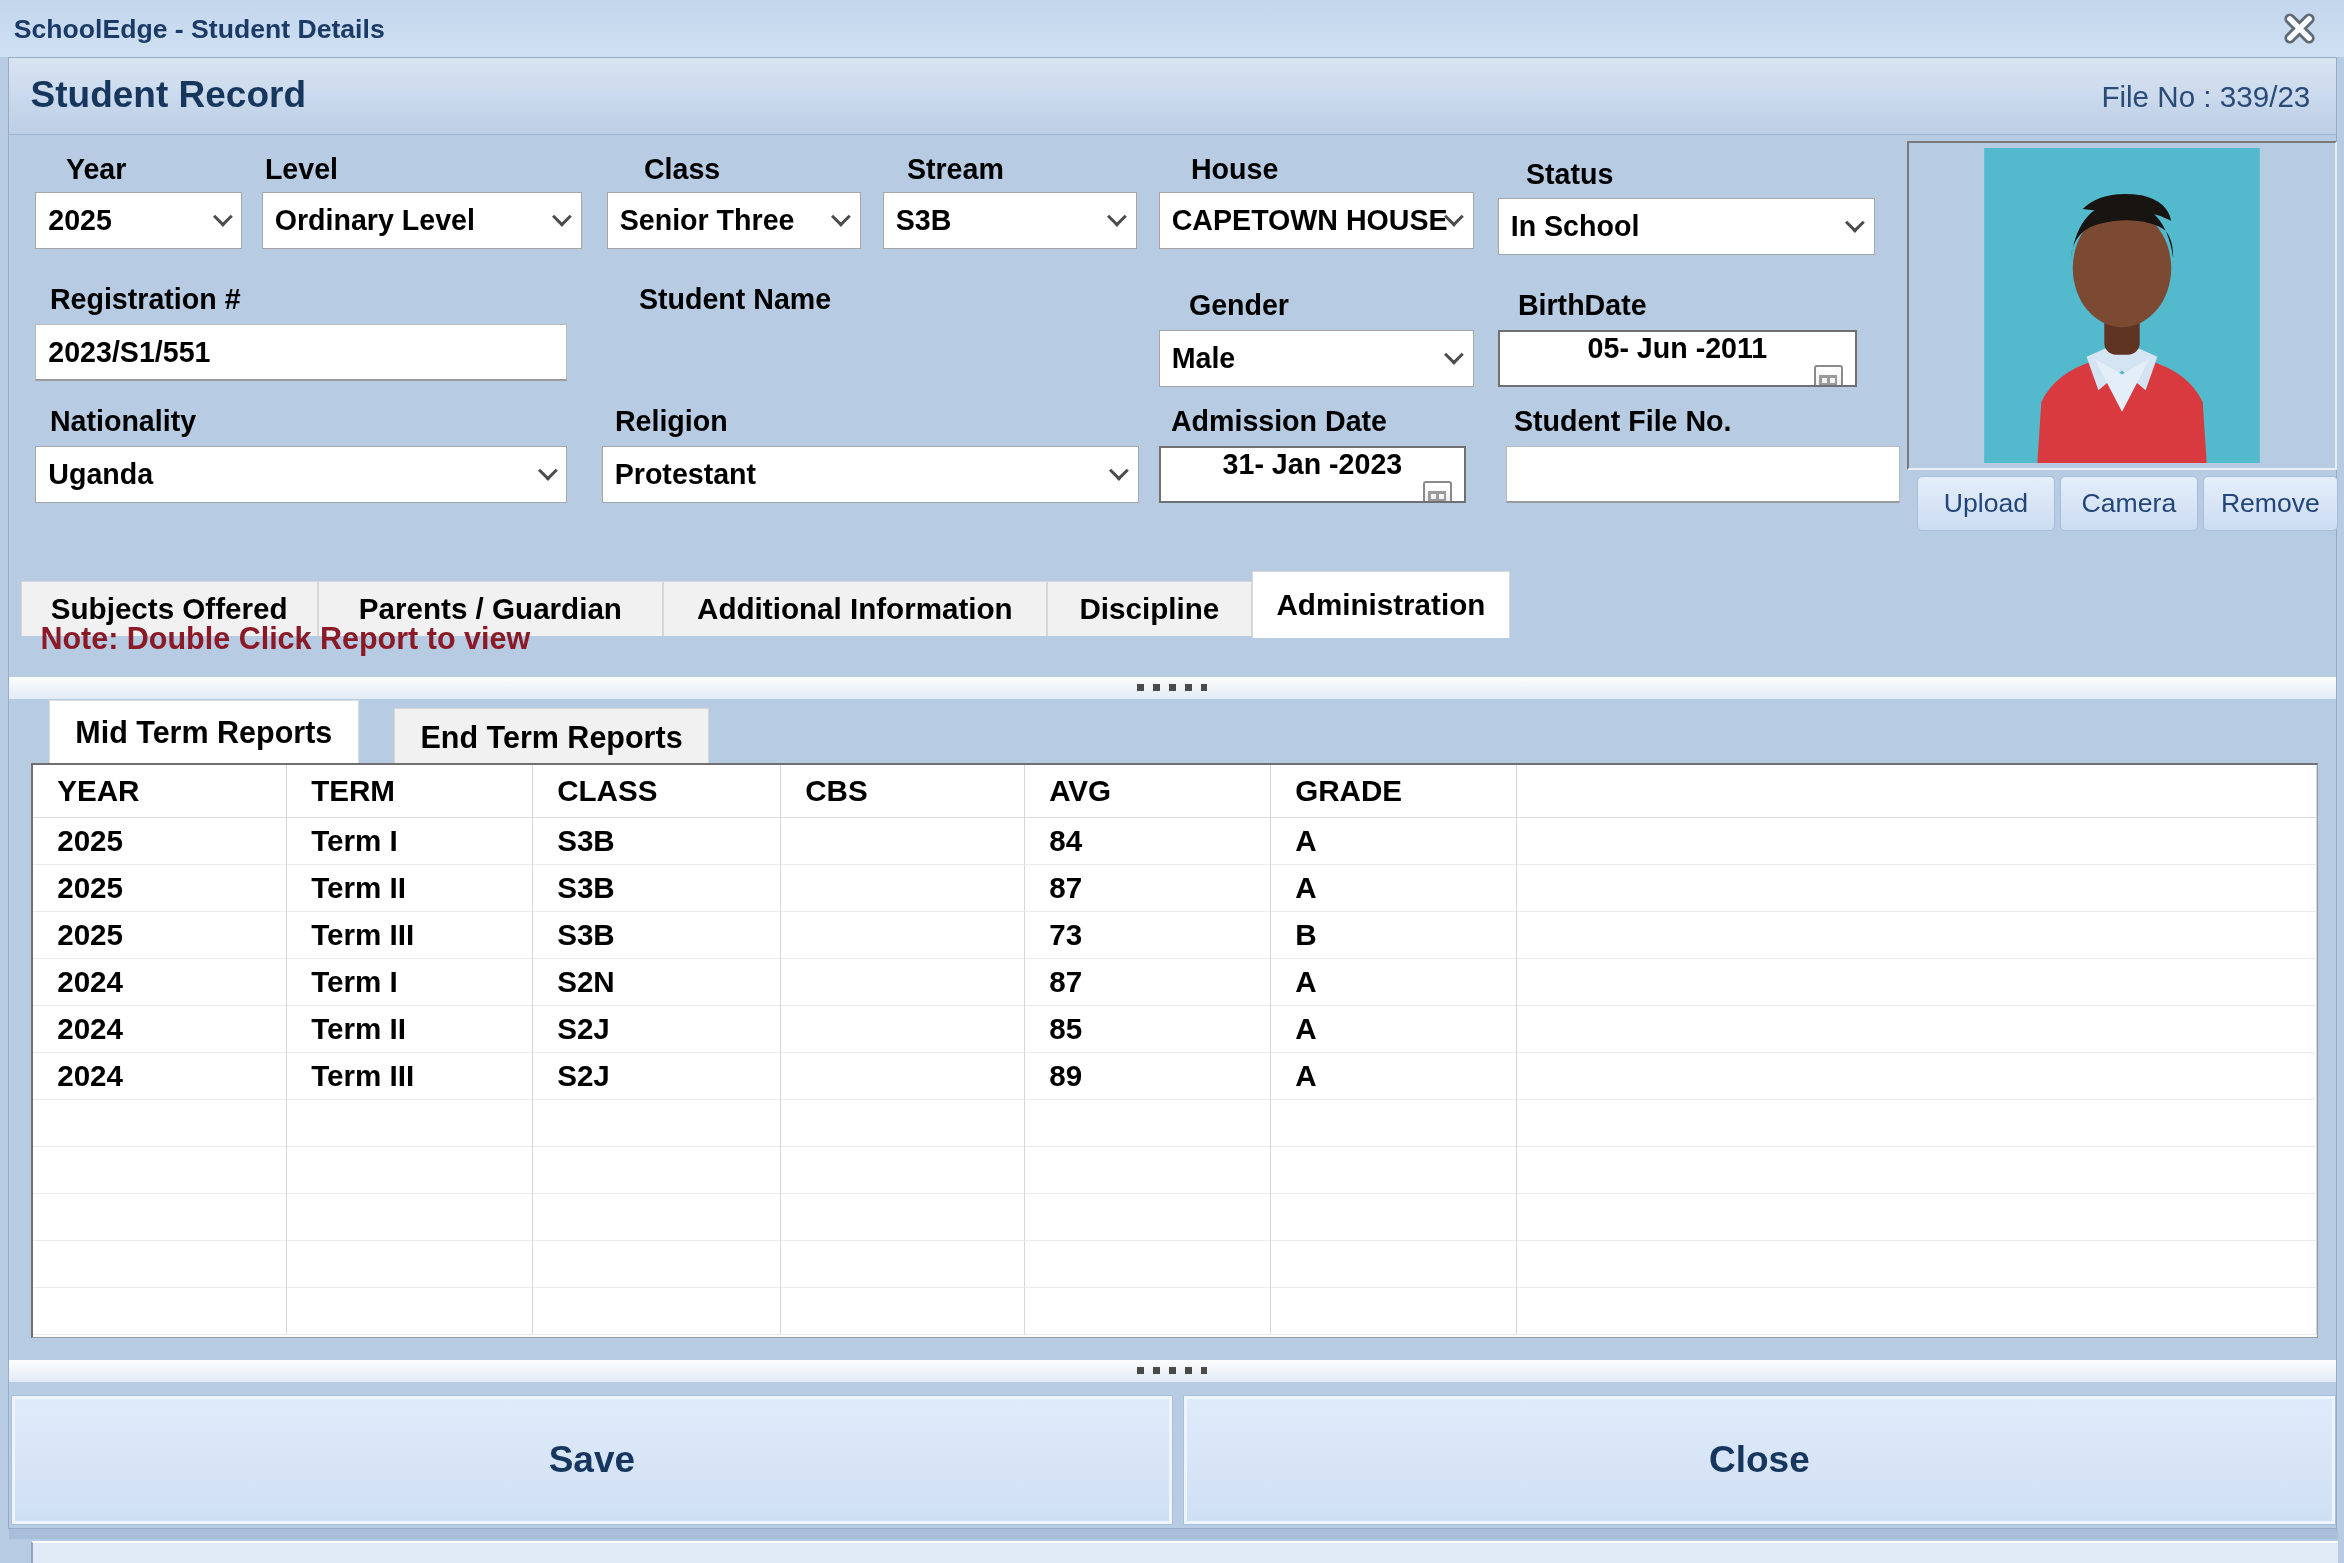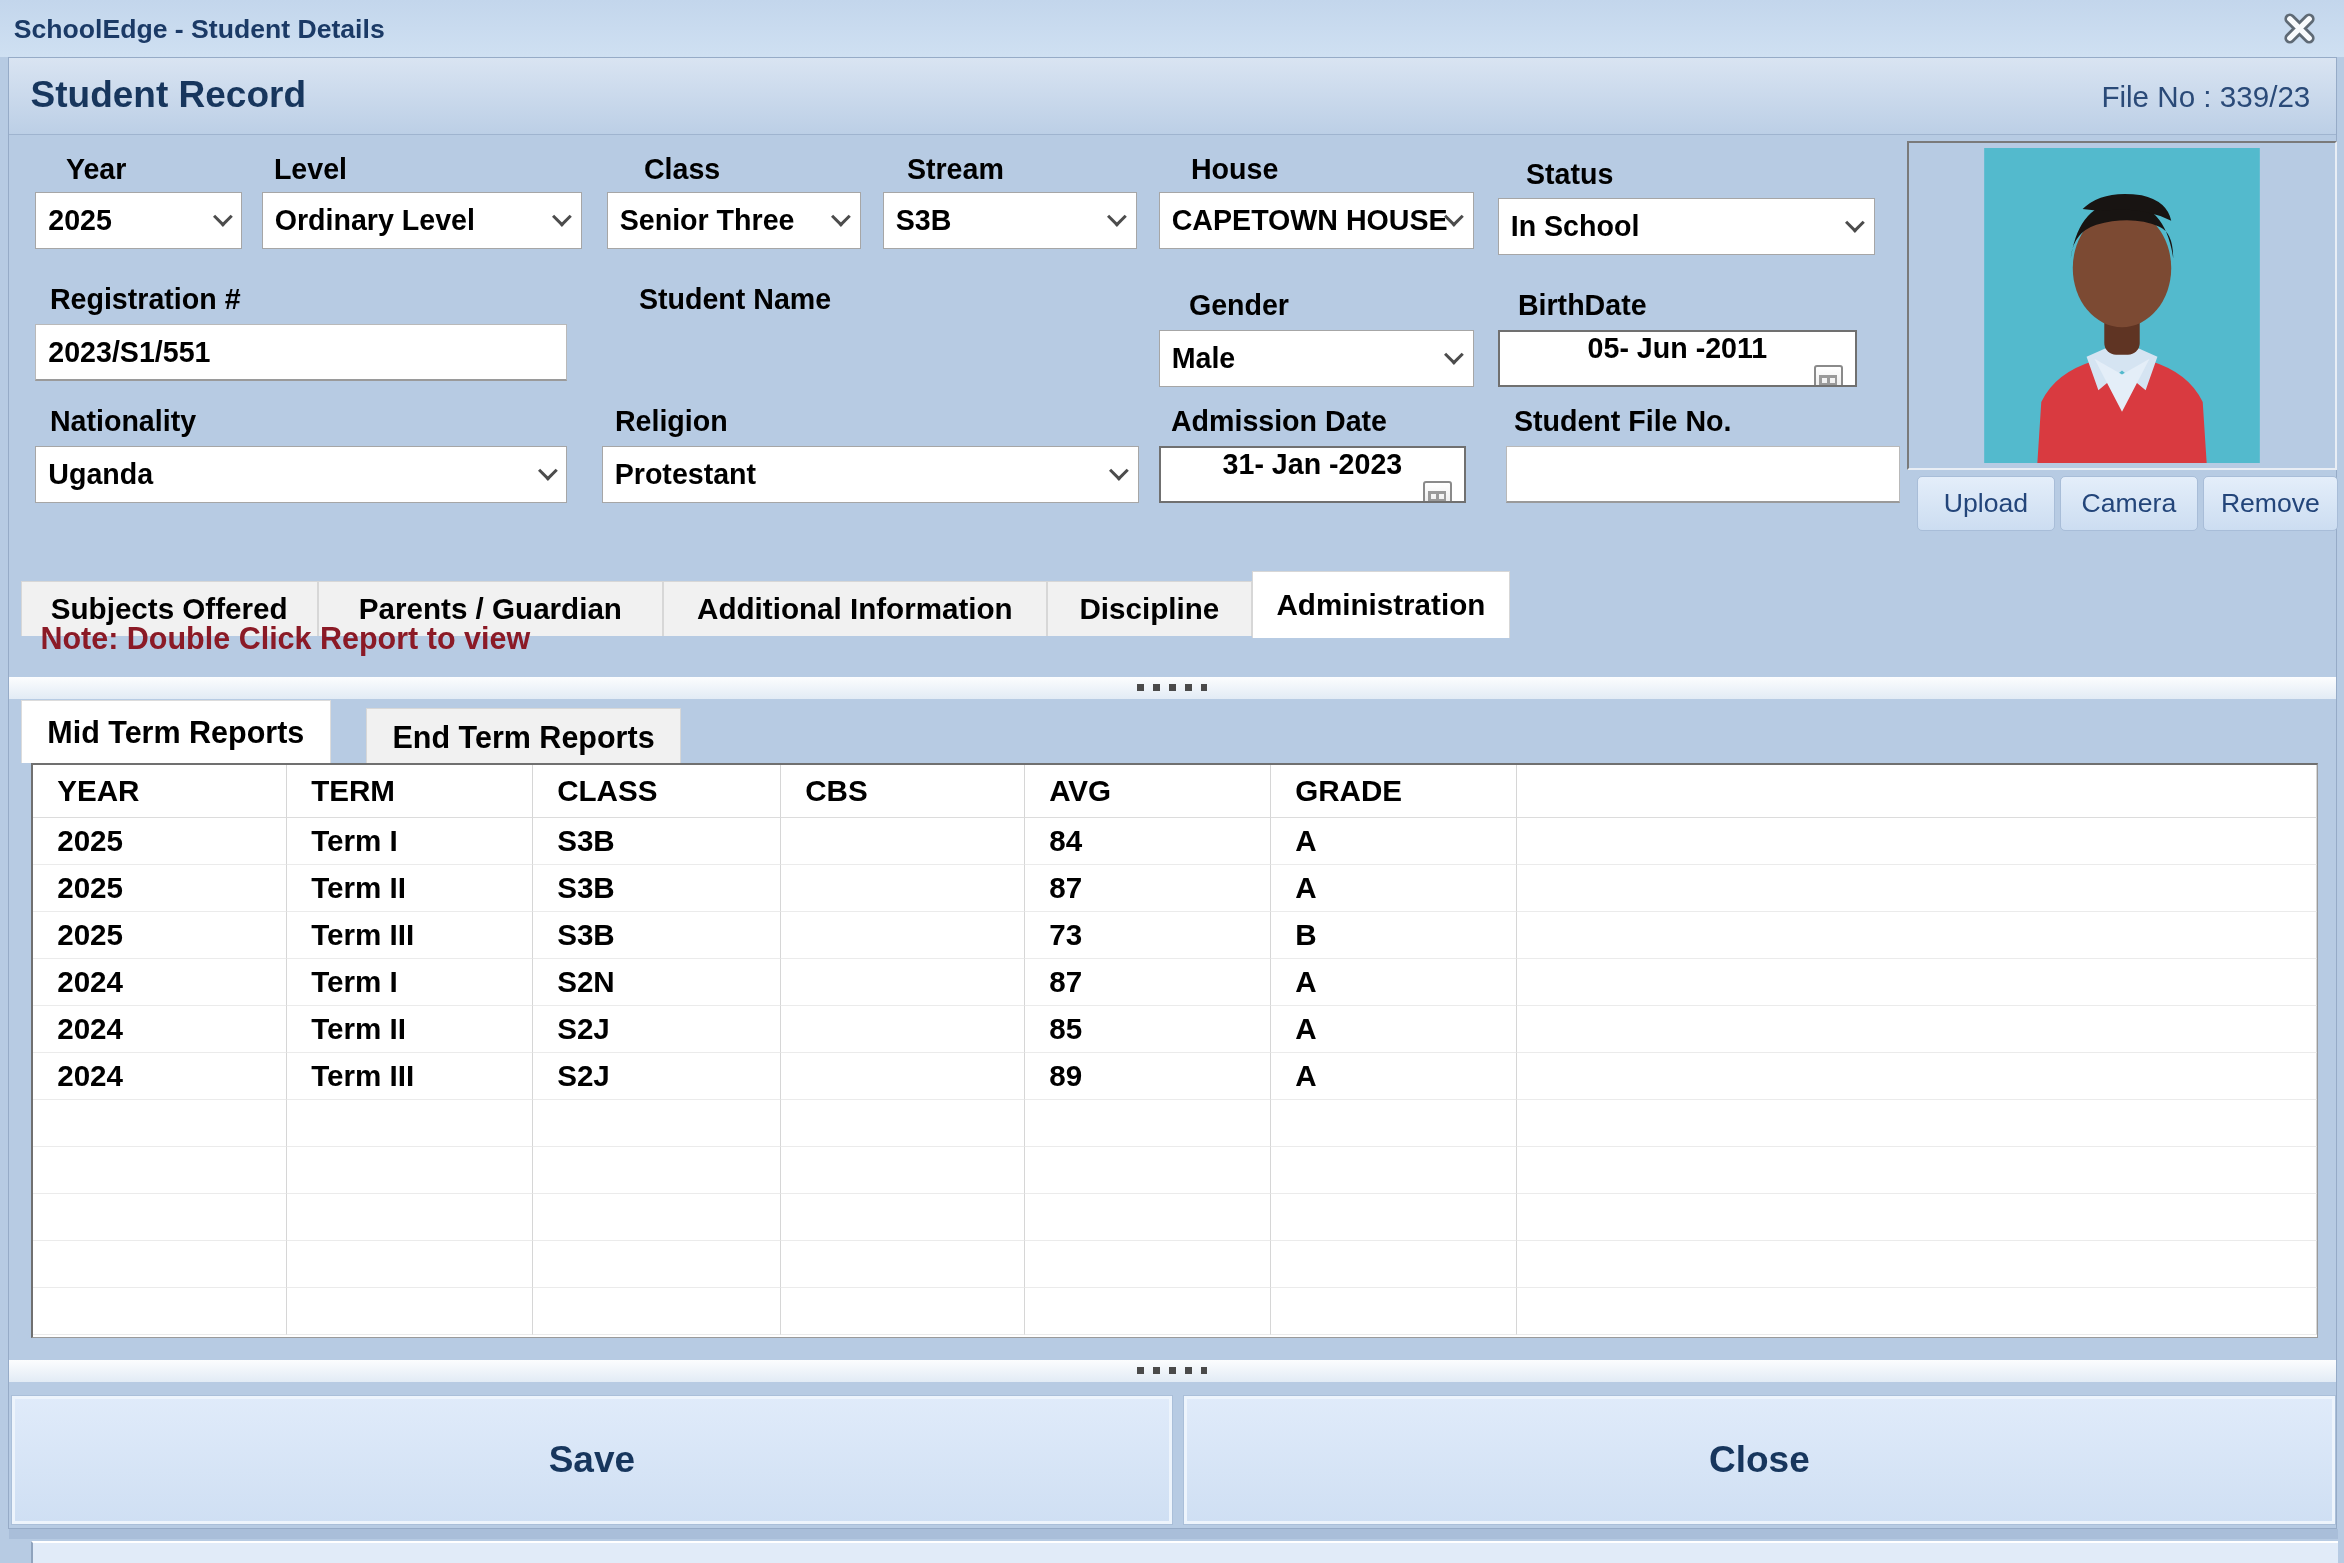"Level" span.flabel { left: 265px -> 256px }
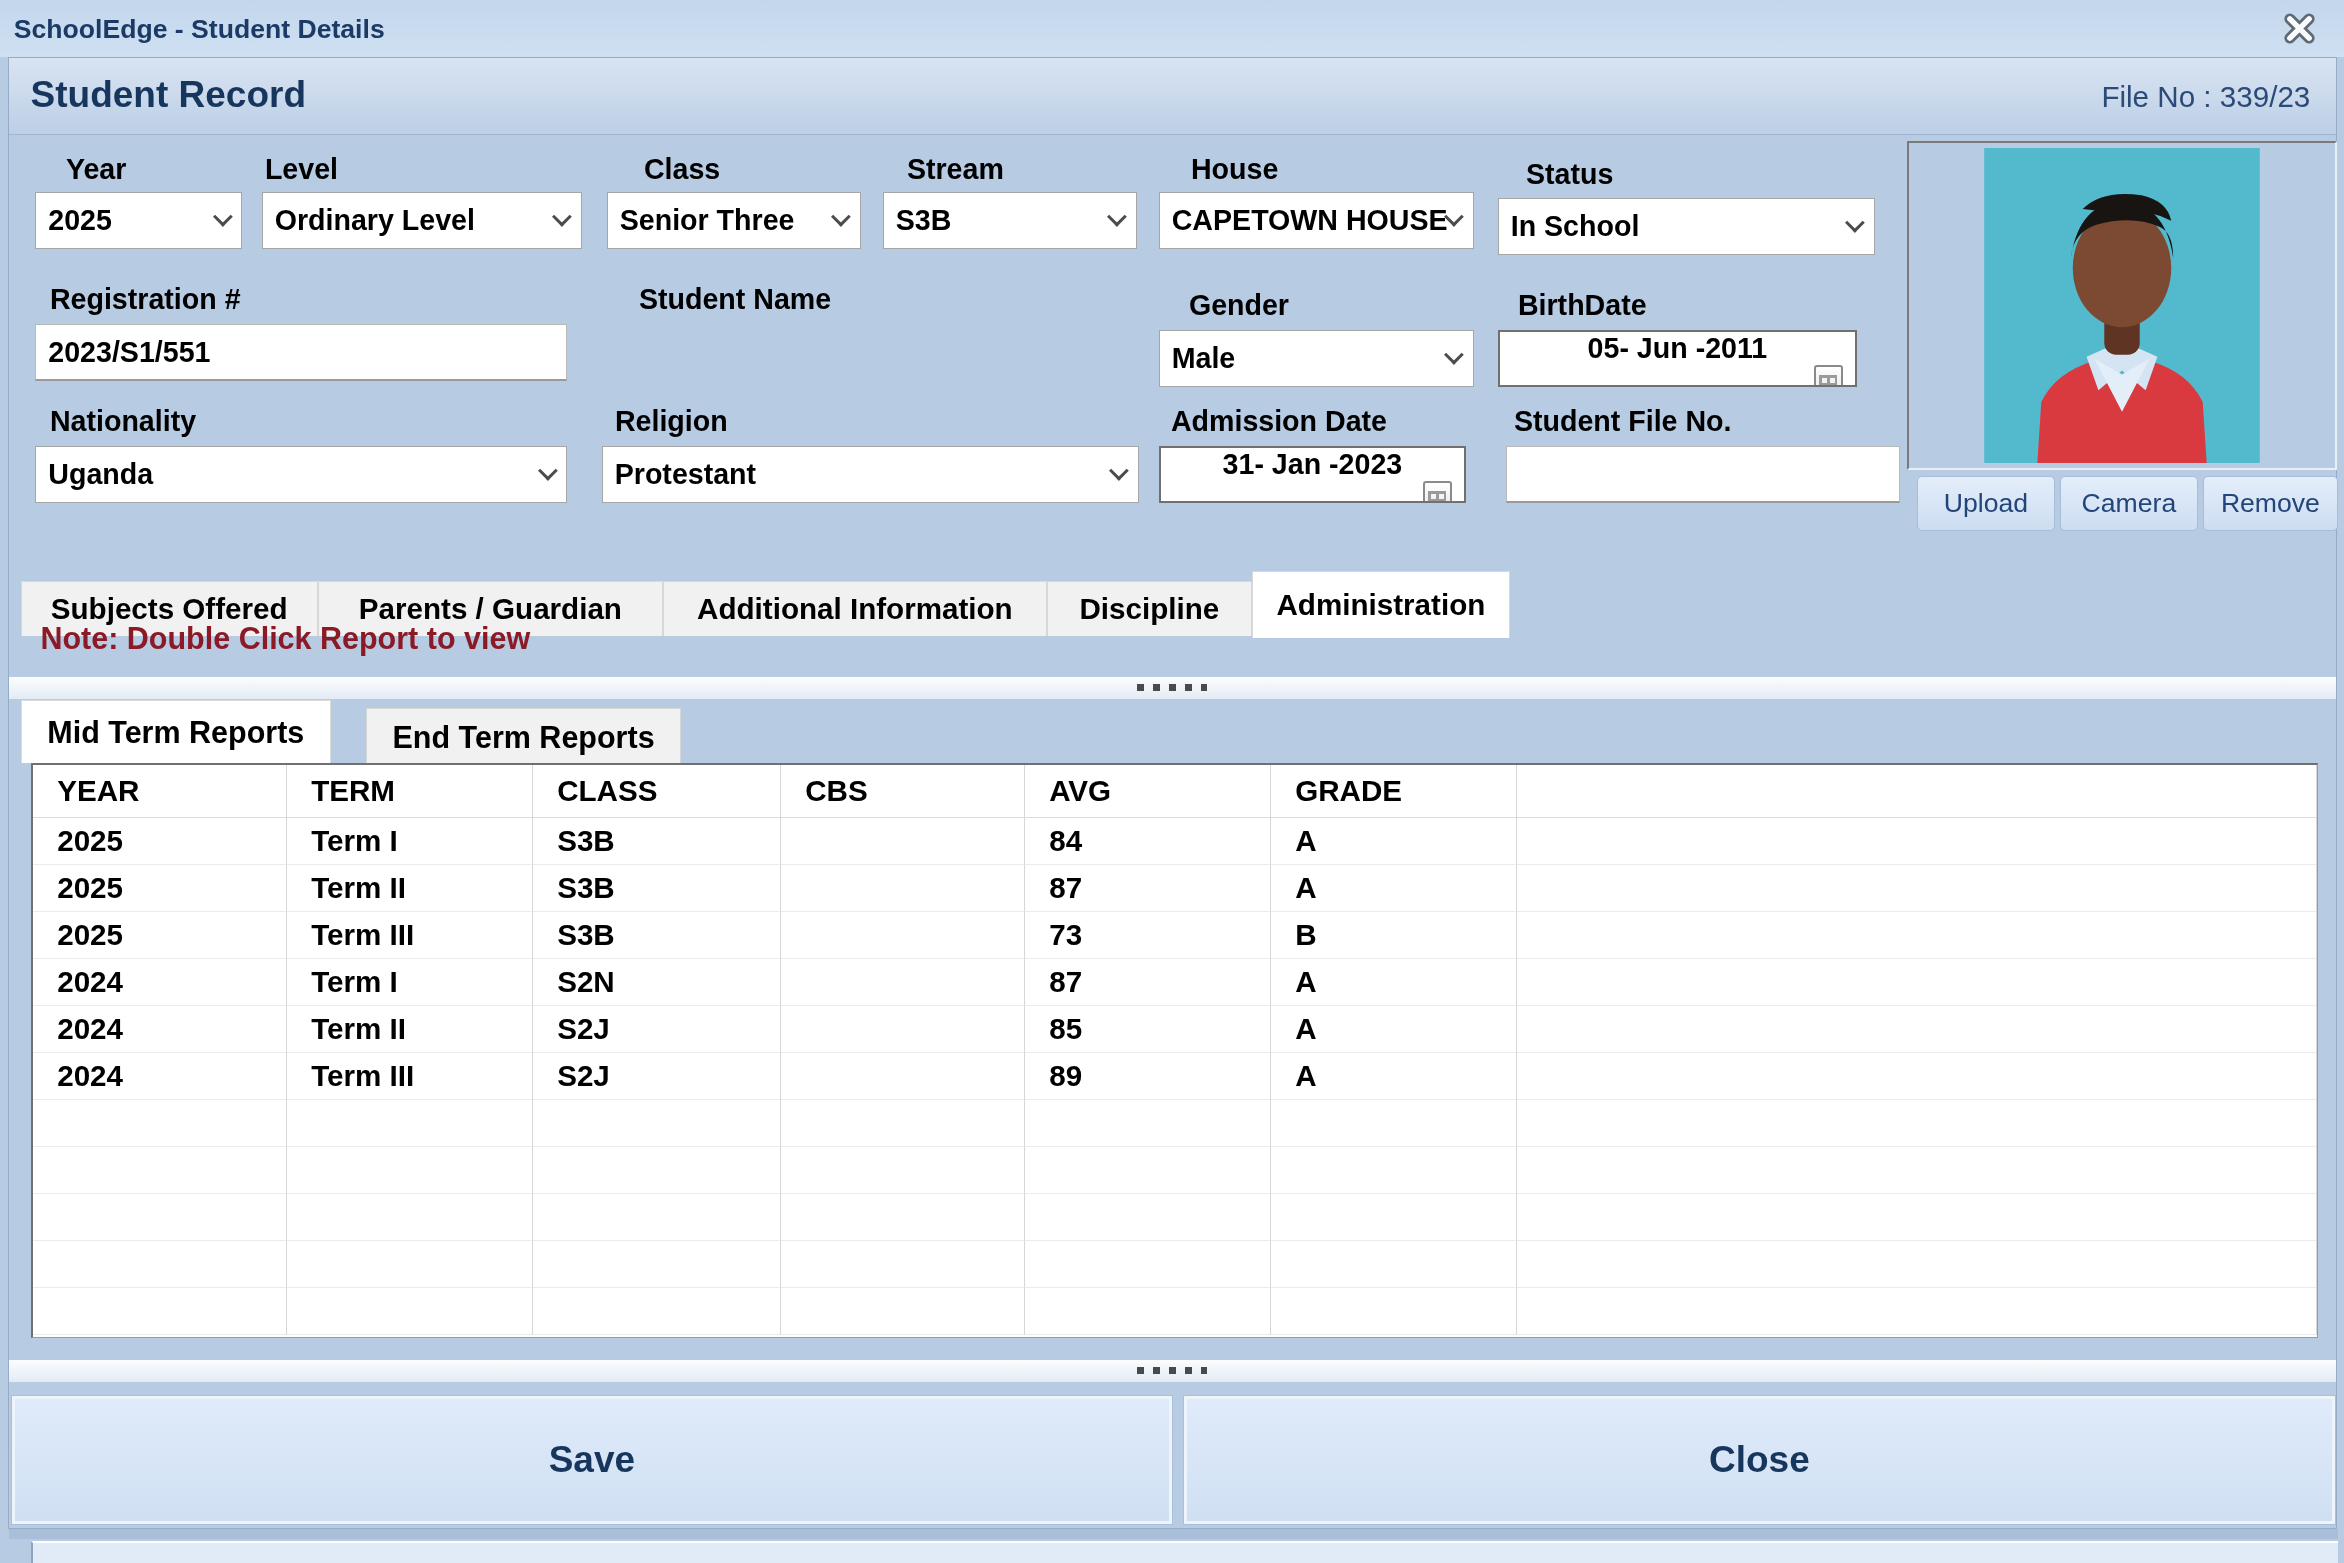"Mid Term Reports" .rtab { margin-left: none -> 28px }
